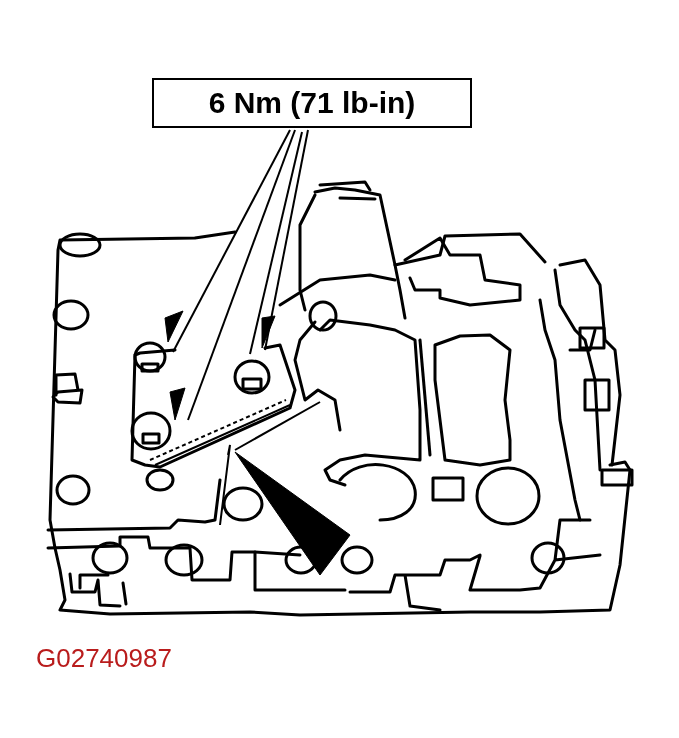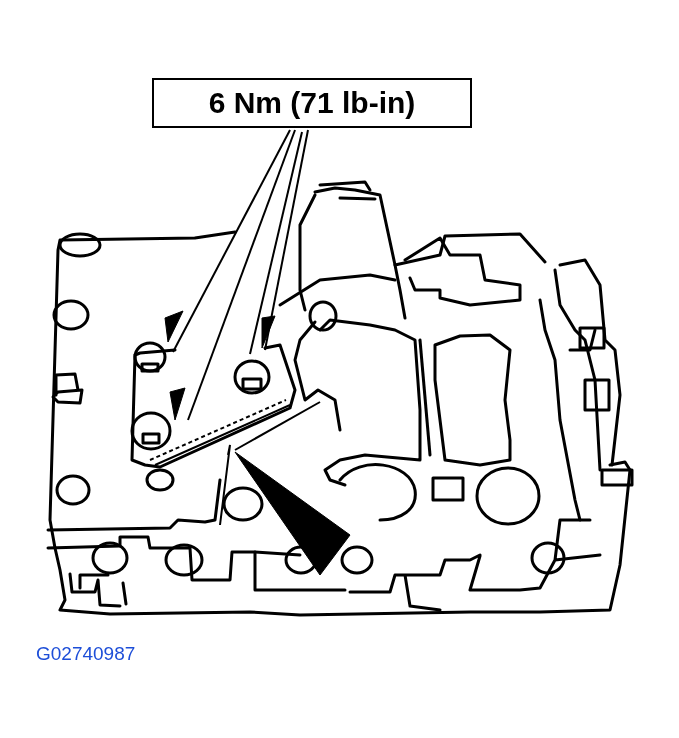"G02740987" .figure-id { color: #1d4ed8 -> #b91c1c; font-size: 19px -> 26px }
